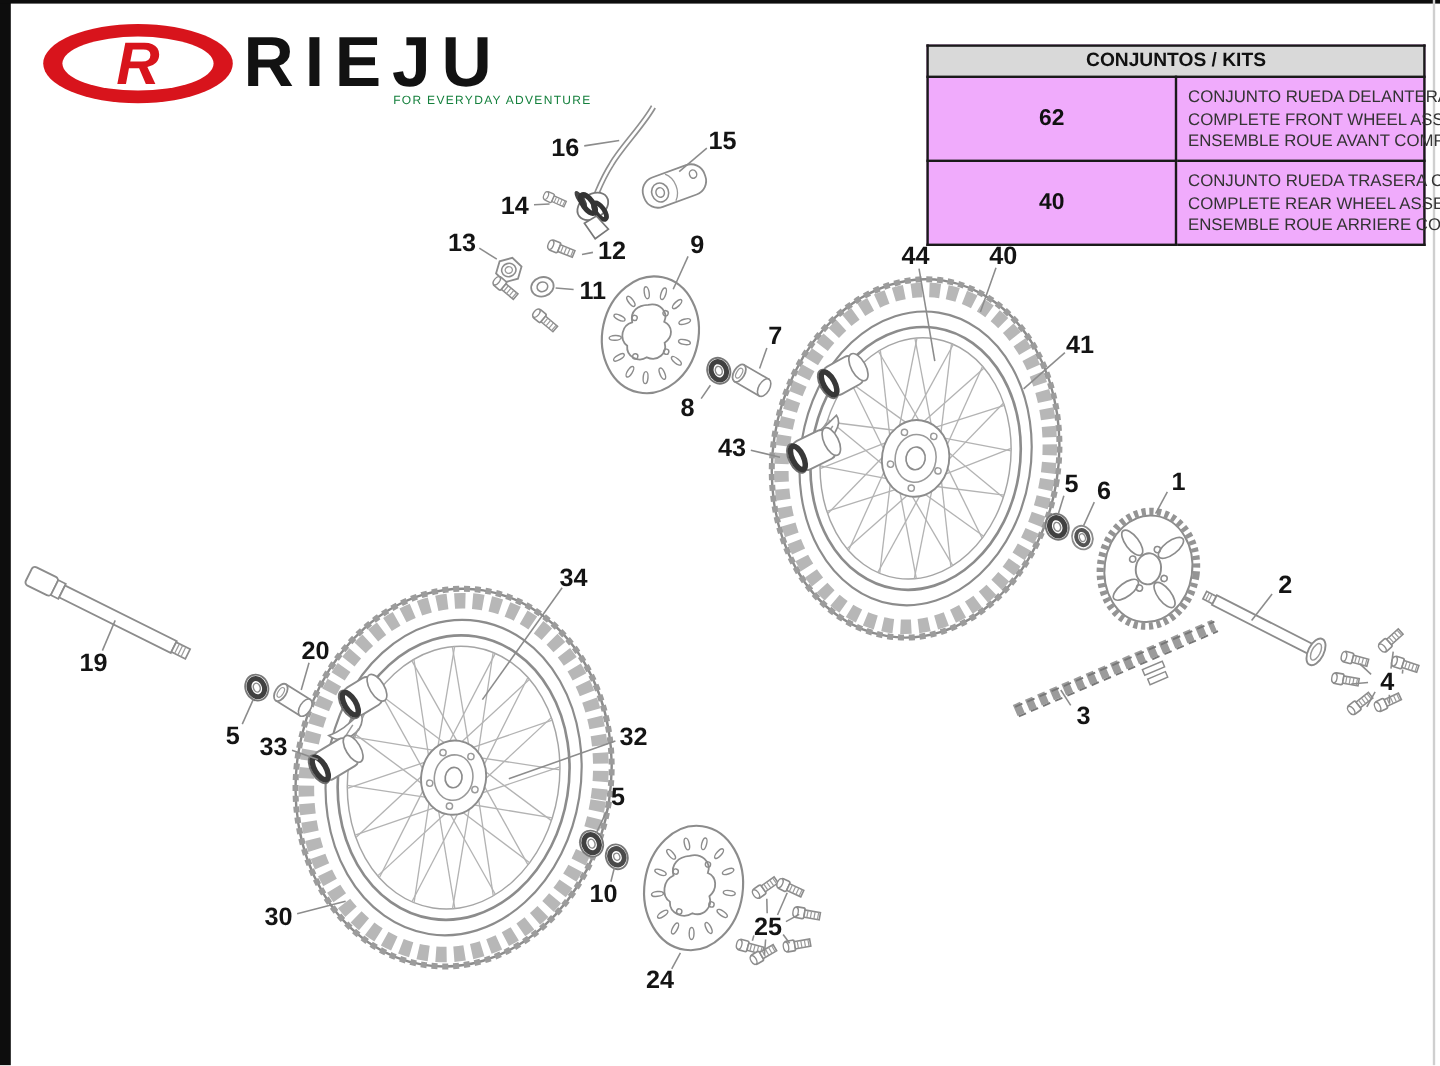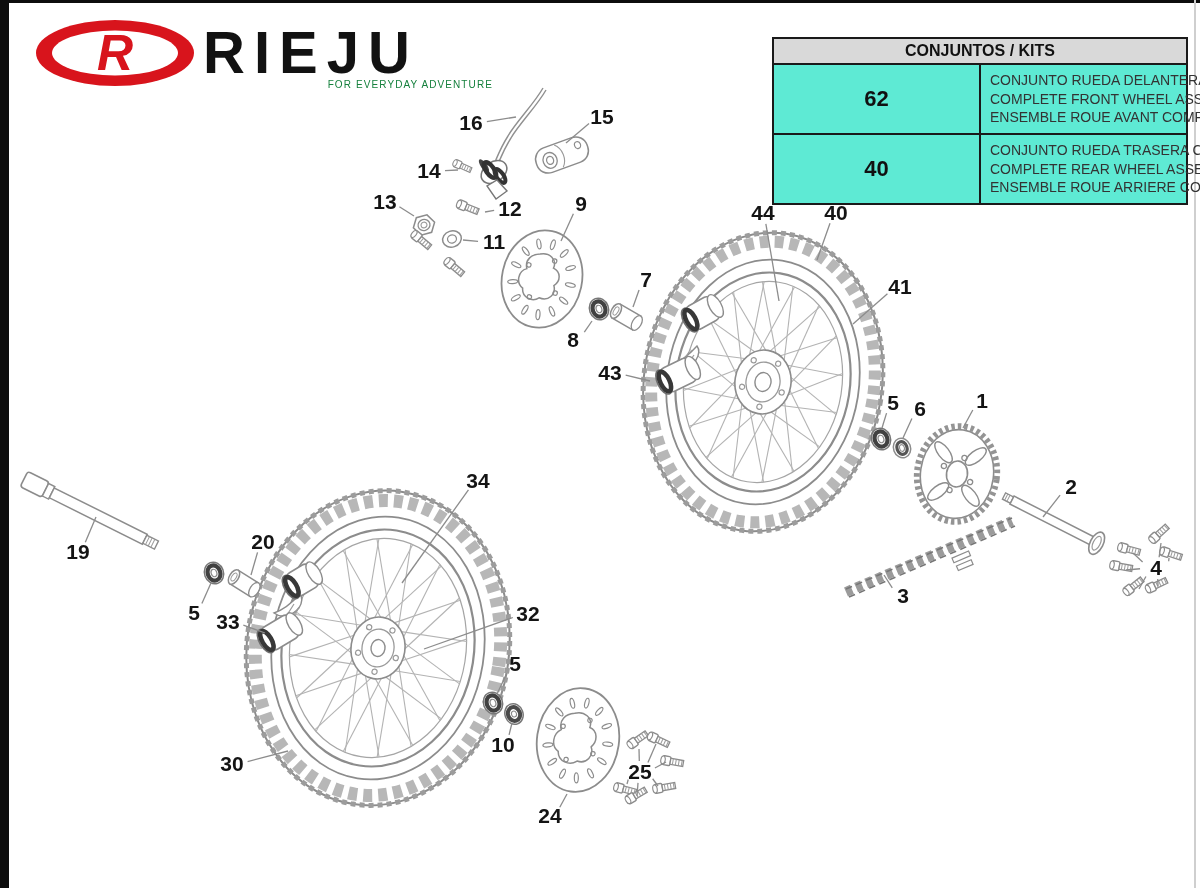"CONJUNTOS / KITS" table.kits { background: #5eead4 -> #f0abfc }
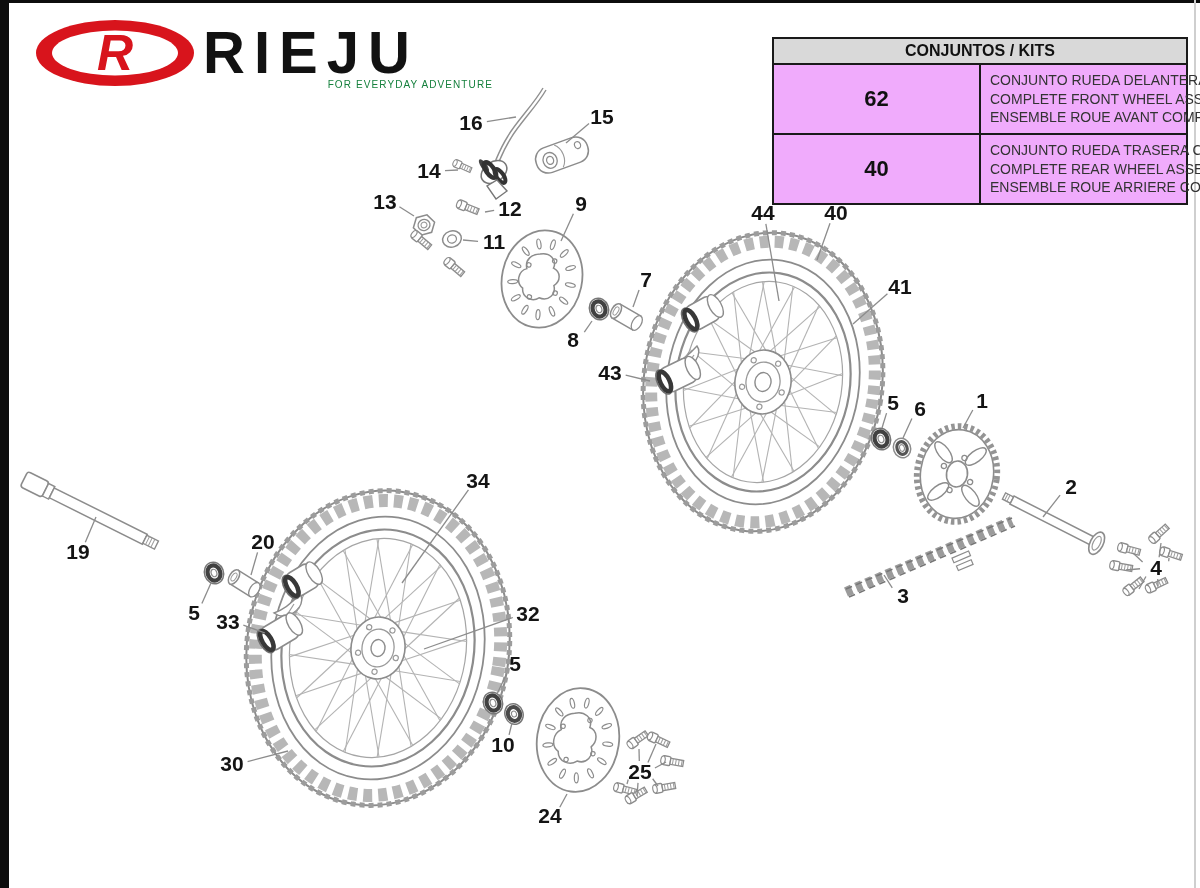"62" td.ref { font-size: 22px -> 19px }
